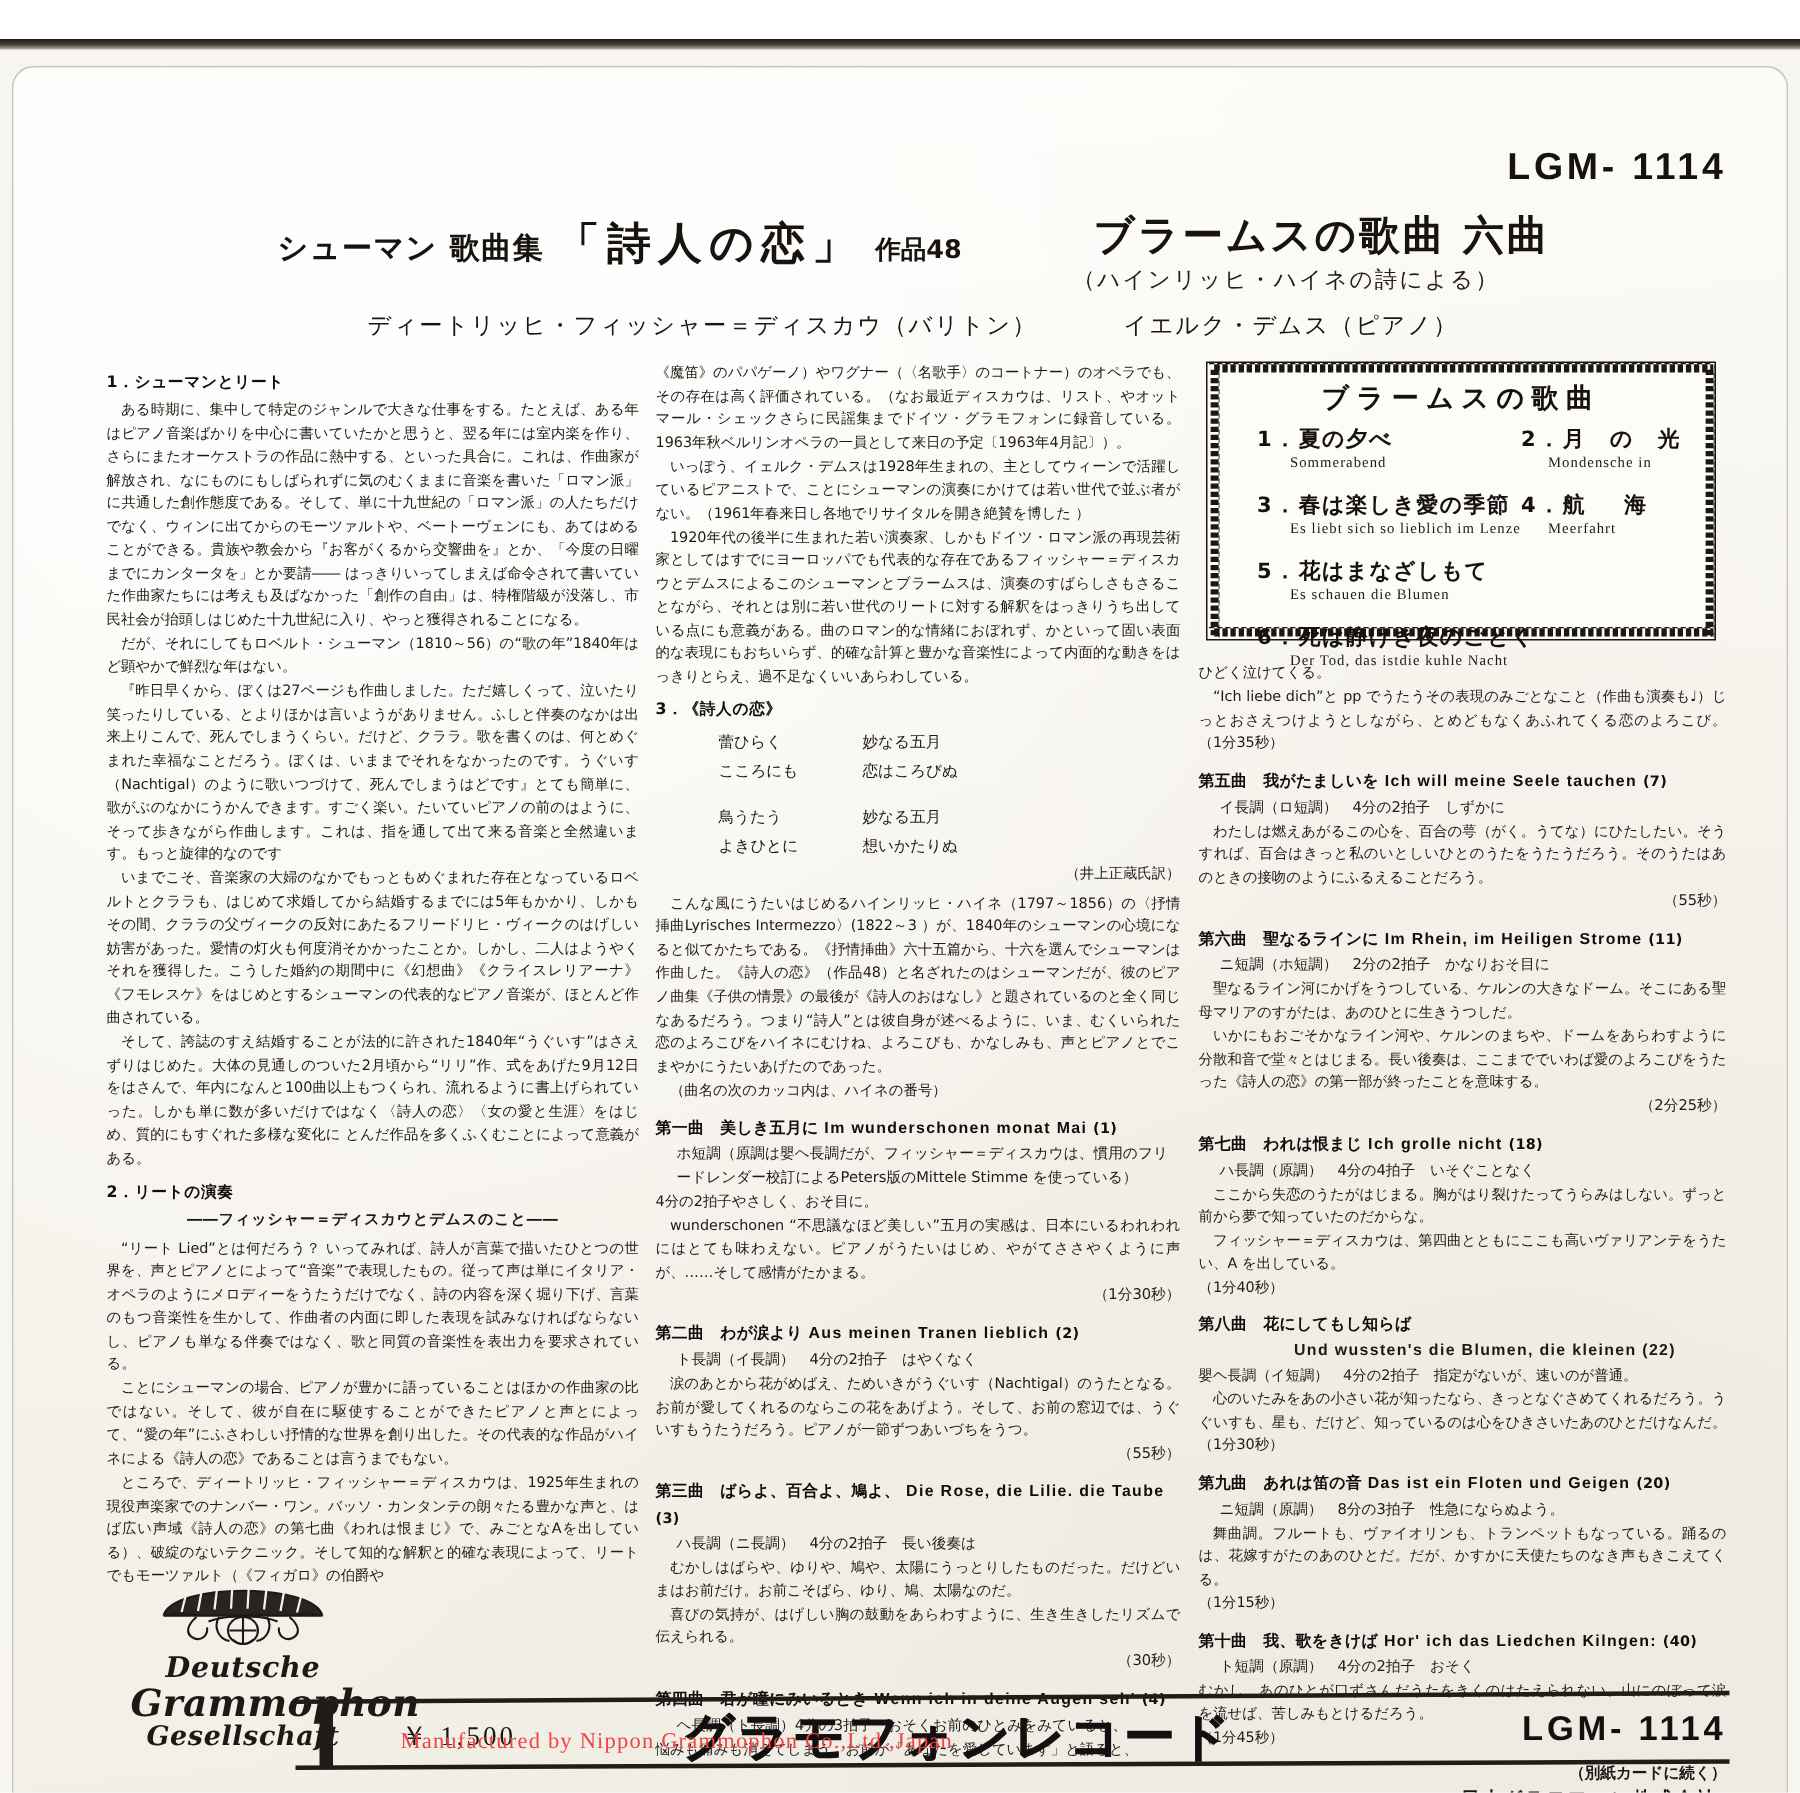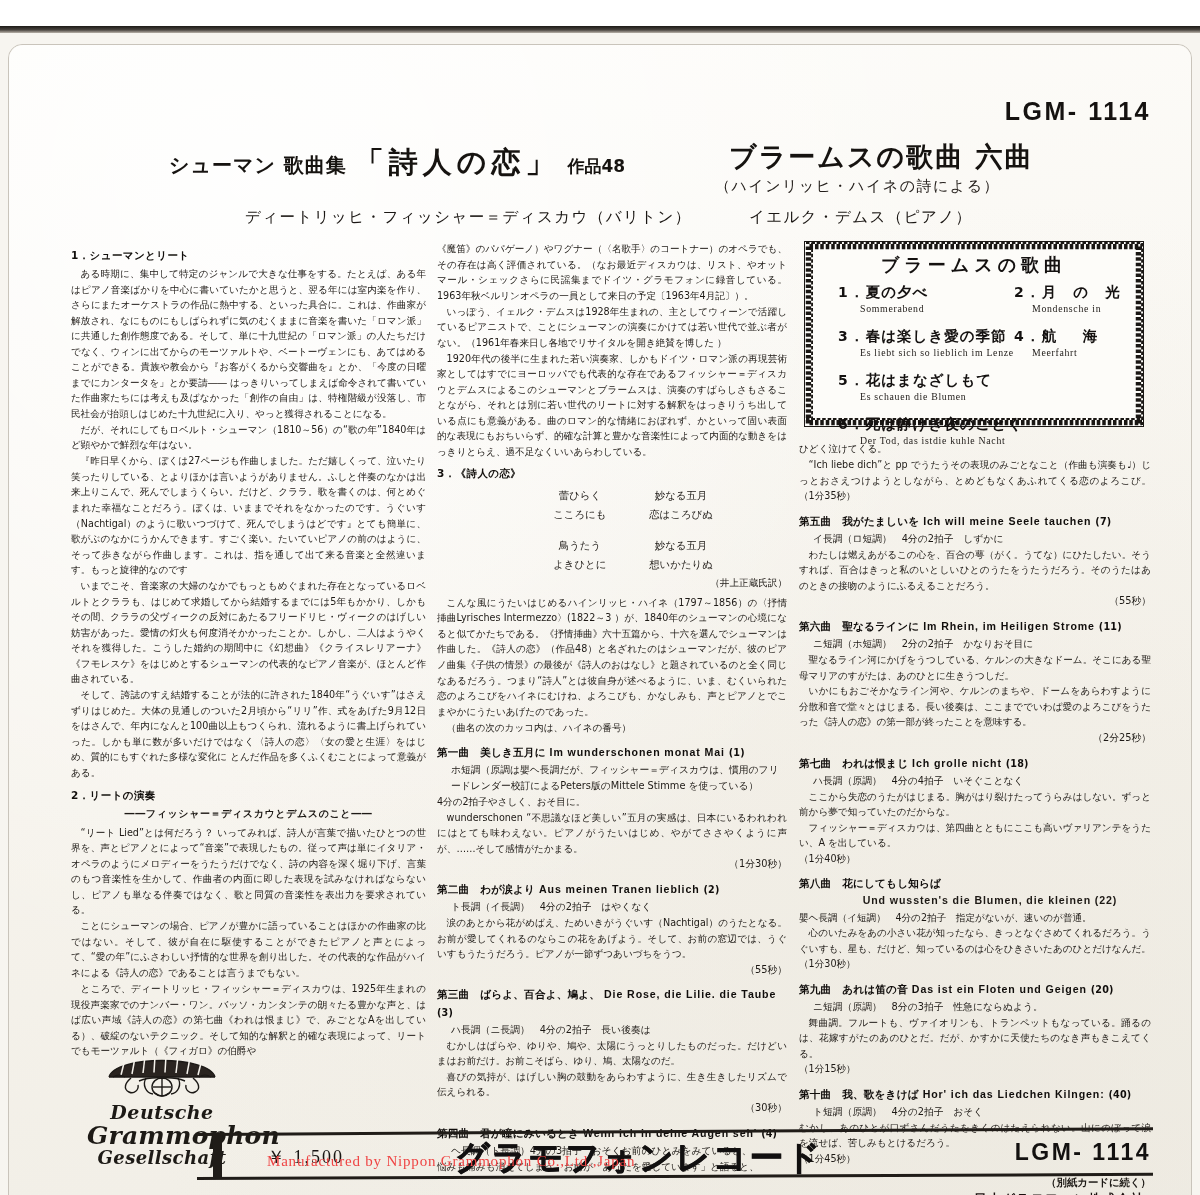"シューマン 歌曲集 「詩人の恋」 作品48" .t-schumann { left: 160px -> 176px }
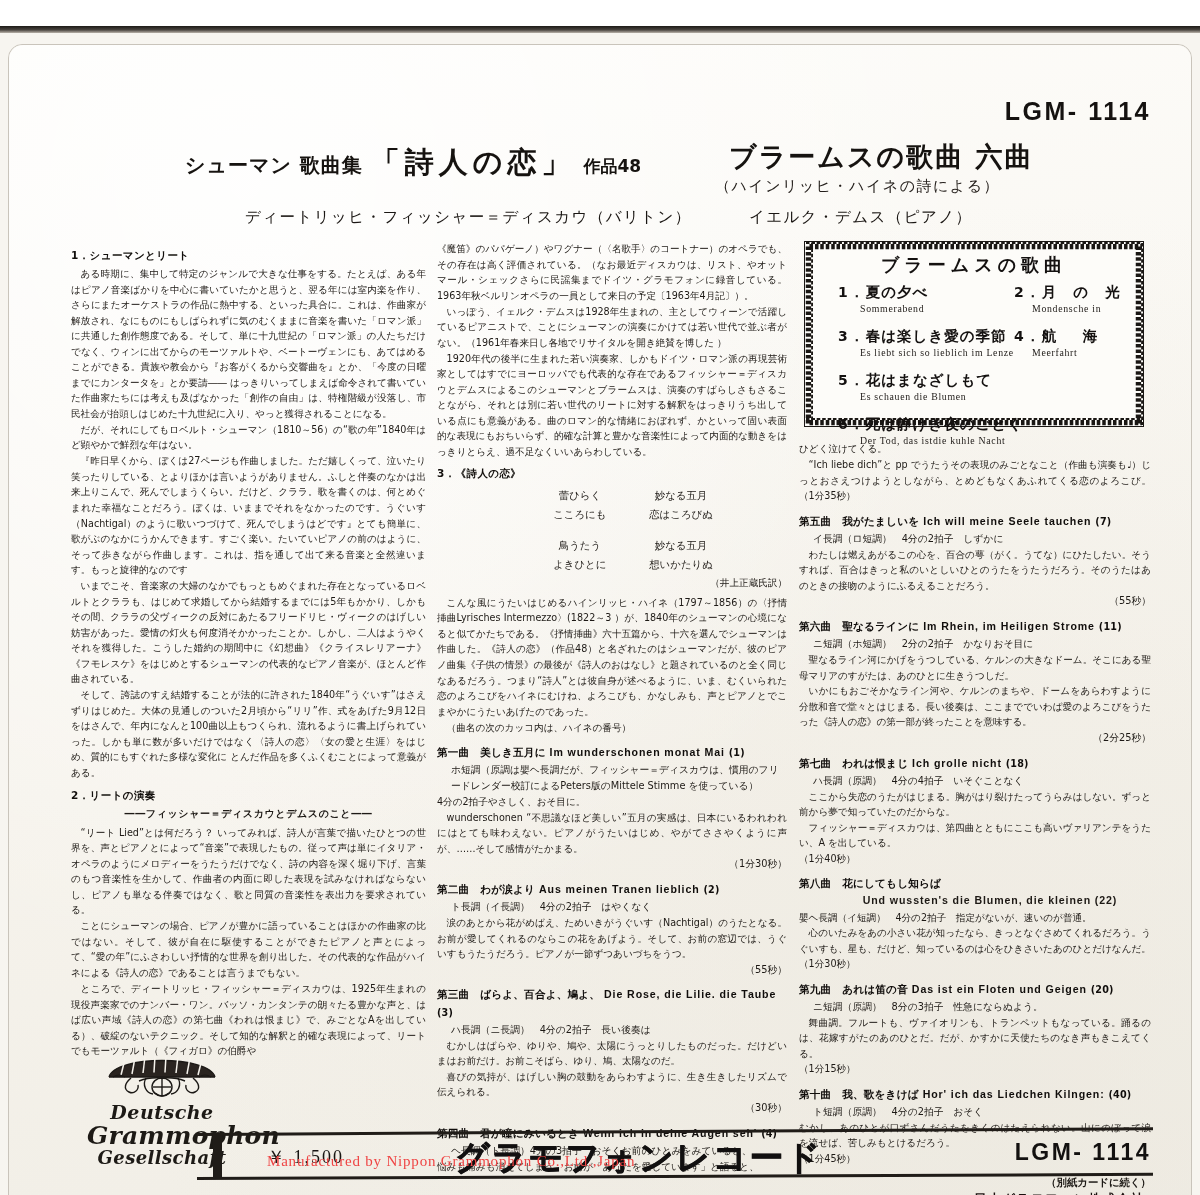"蕾ひらく" .poem .row { justify-content: center -> none }
